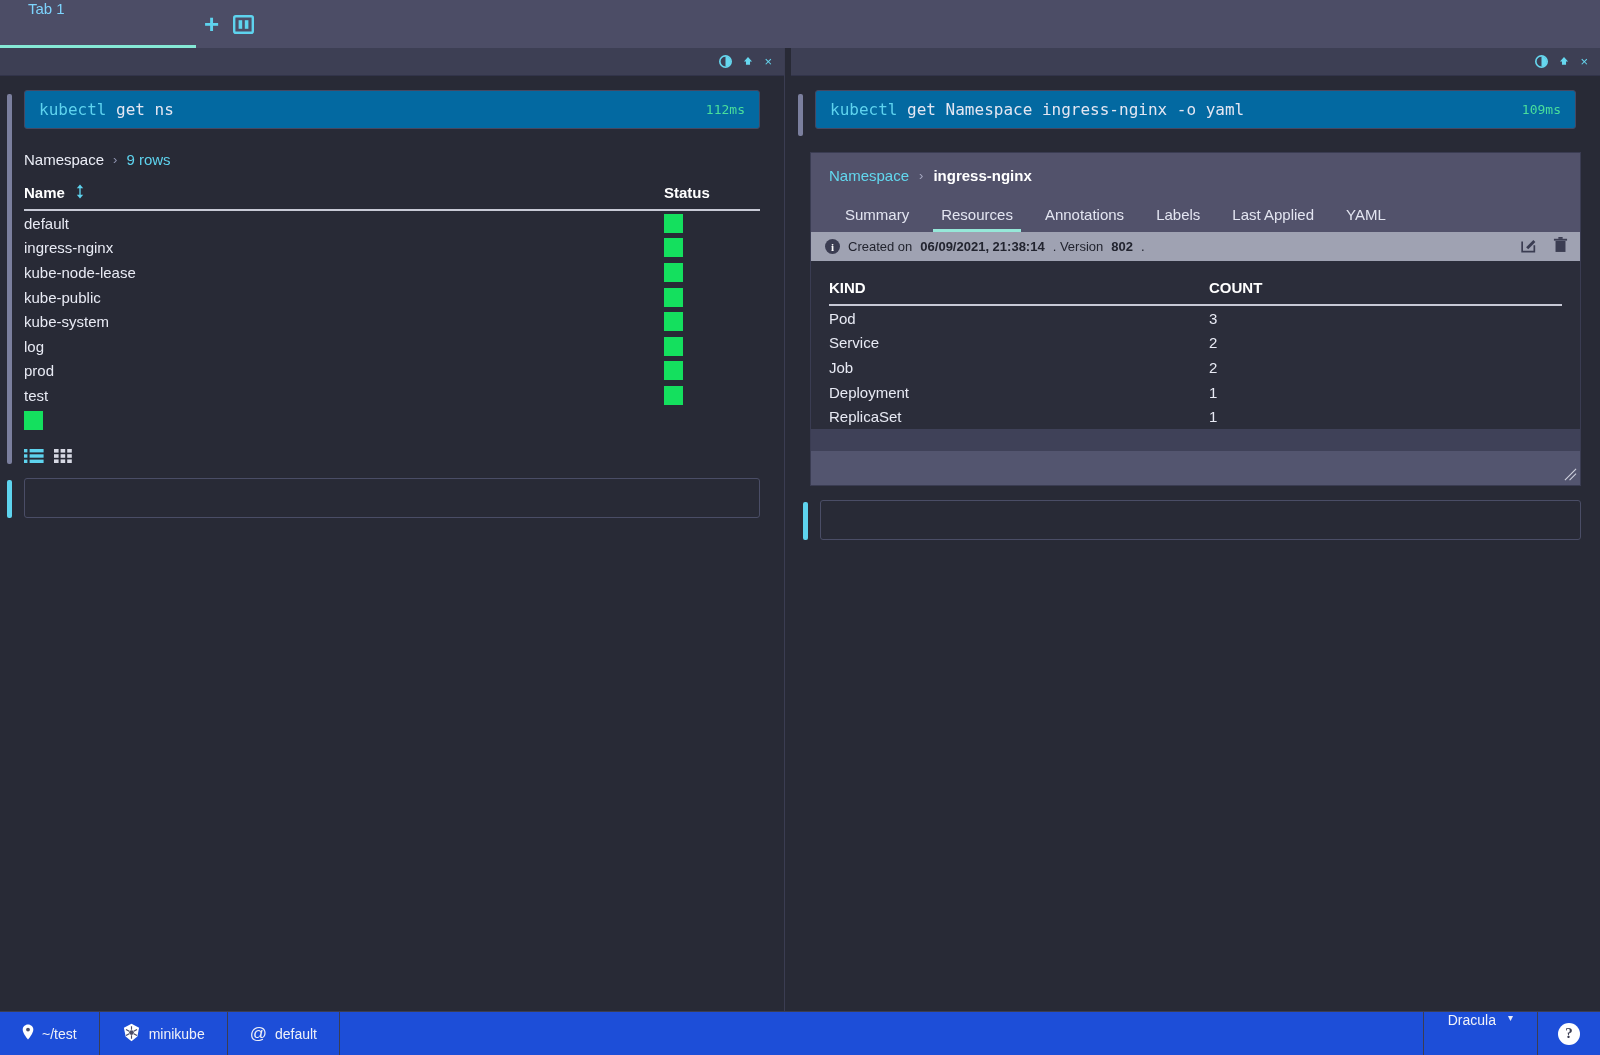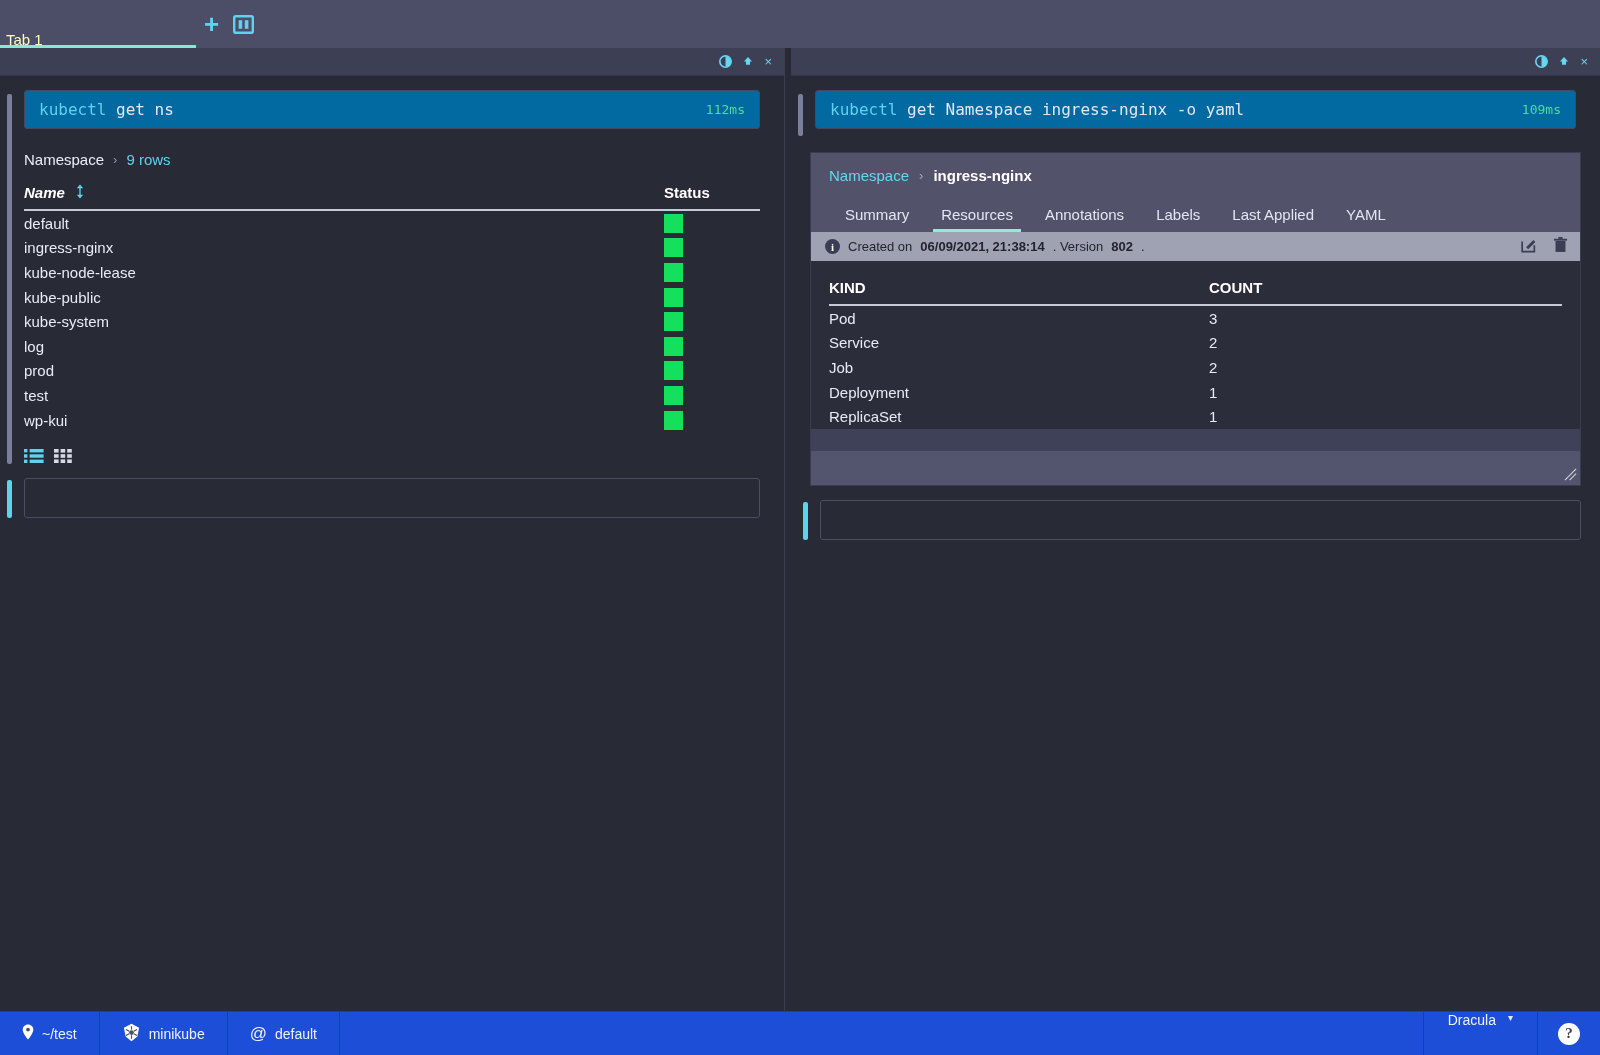"Tab 1" .tab { align-items: flex-end -> flex-start; color: #fef9c3 -> #7dd3fc; padding-left: 6px -> 28px }
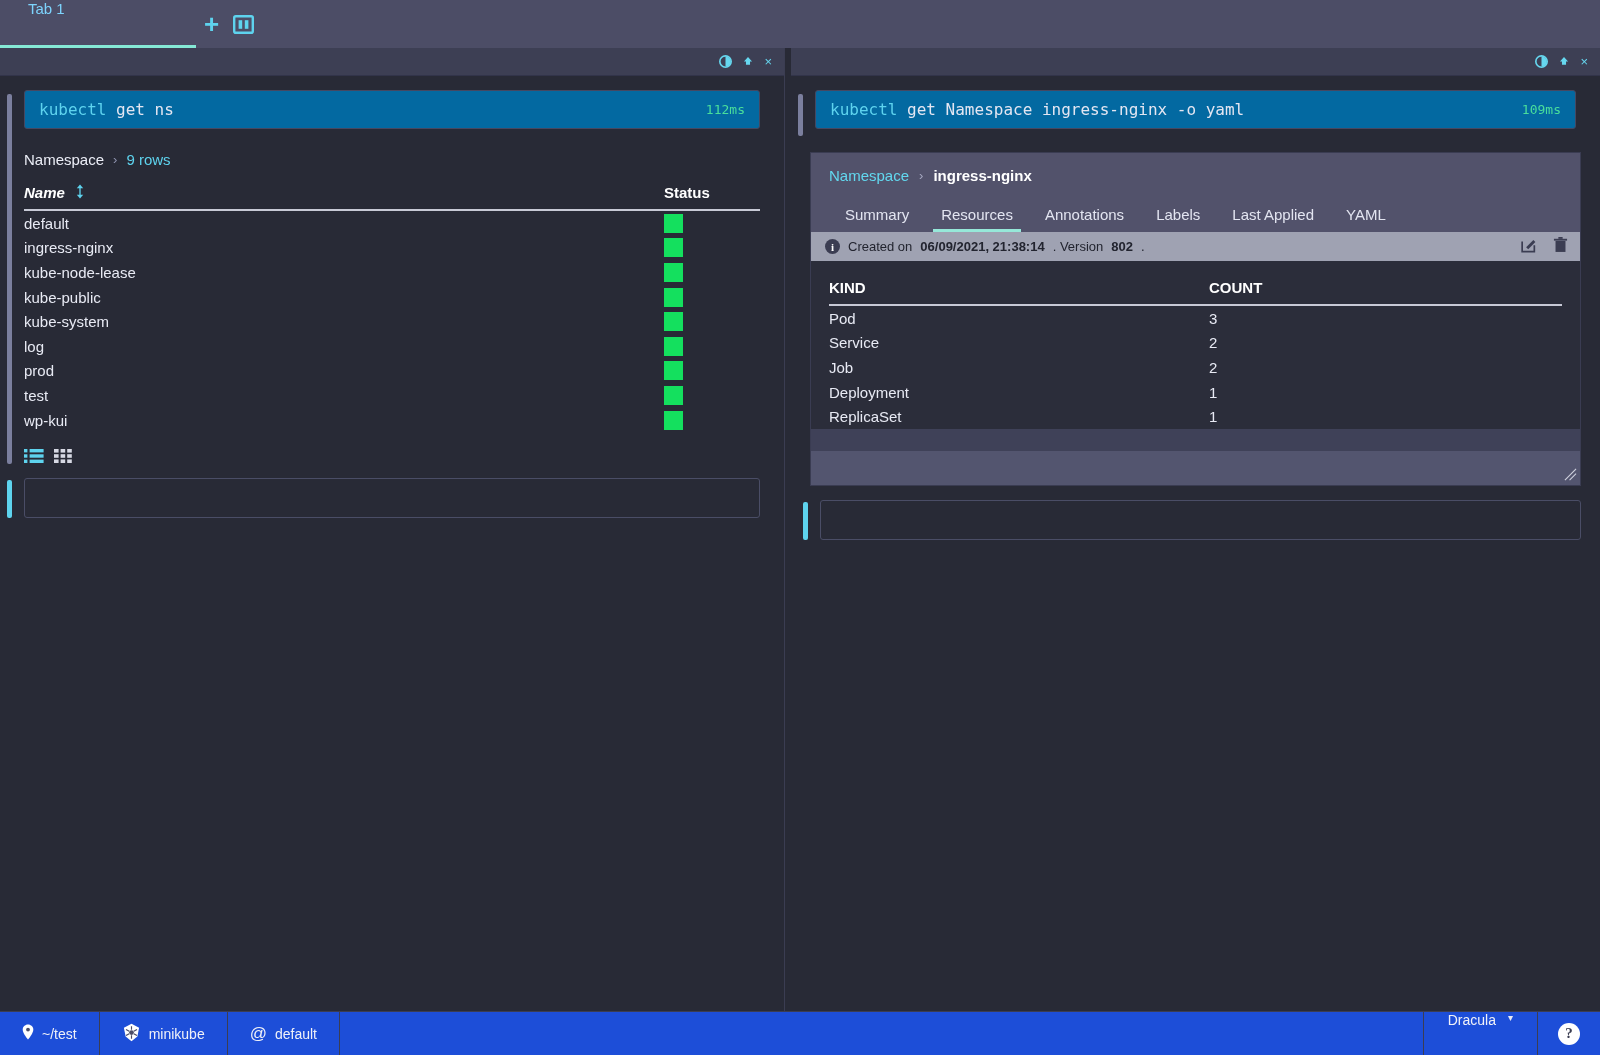"Name" .kt-head .col-name { font-style: italic -> none }
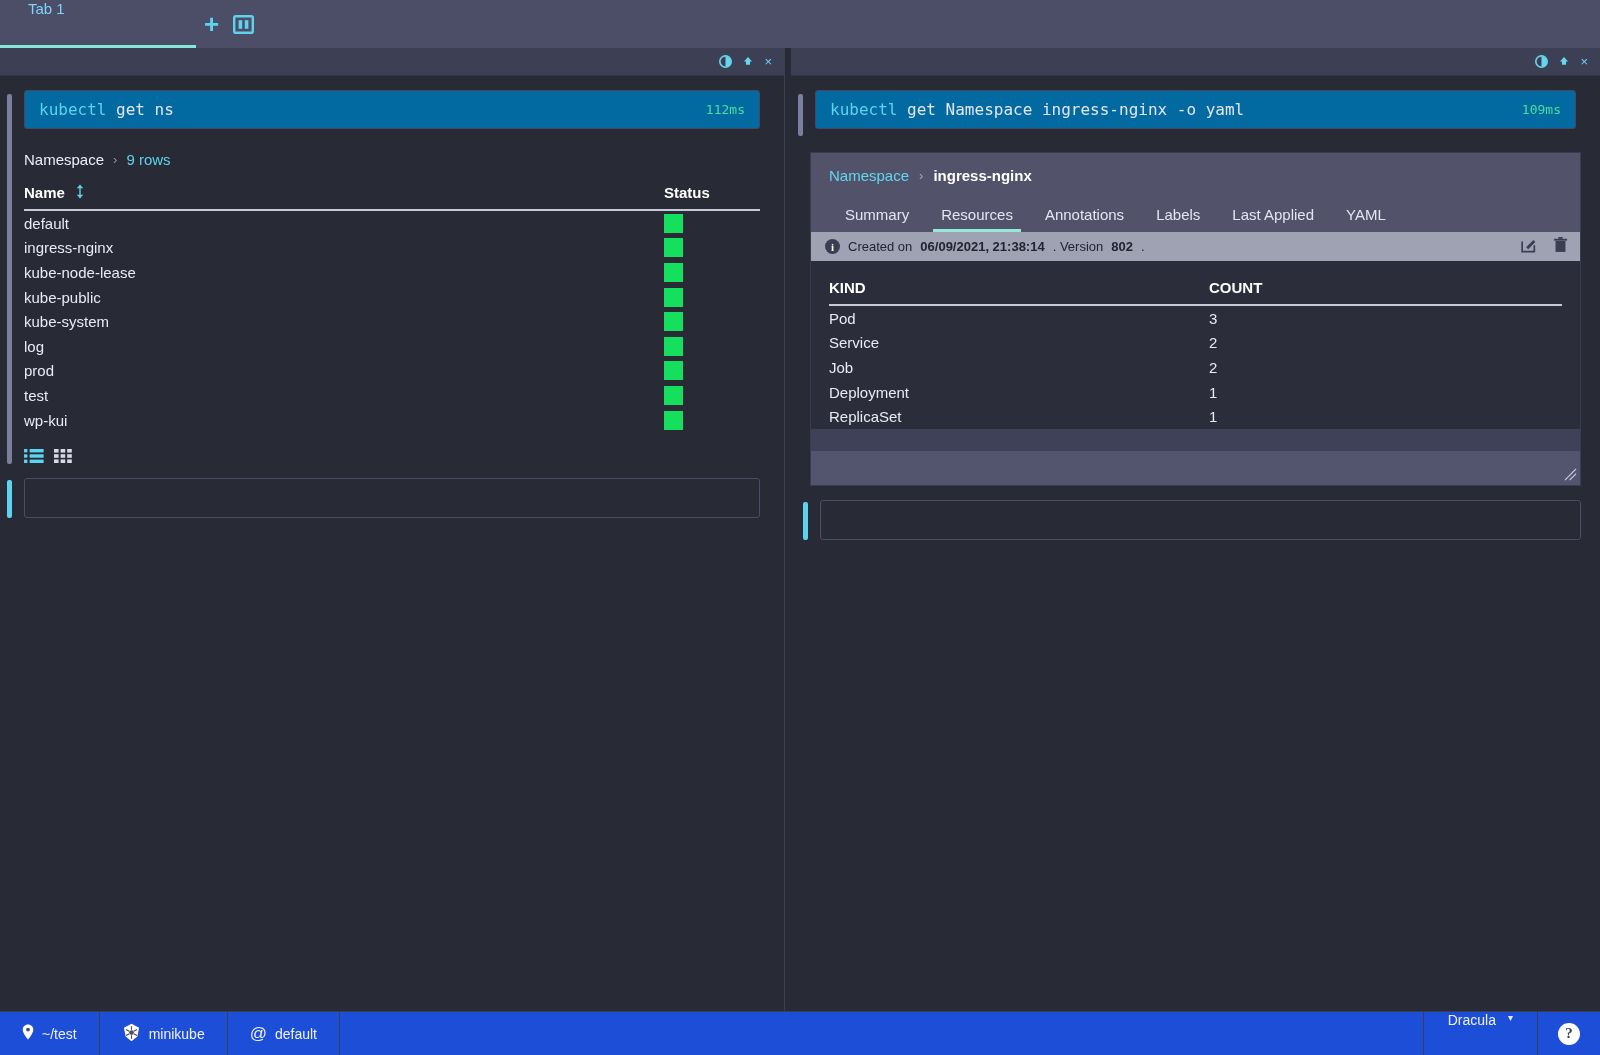"wp-kui" div.cell-name { html: <div>wp-kui</div> -> none }
